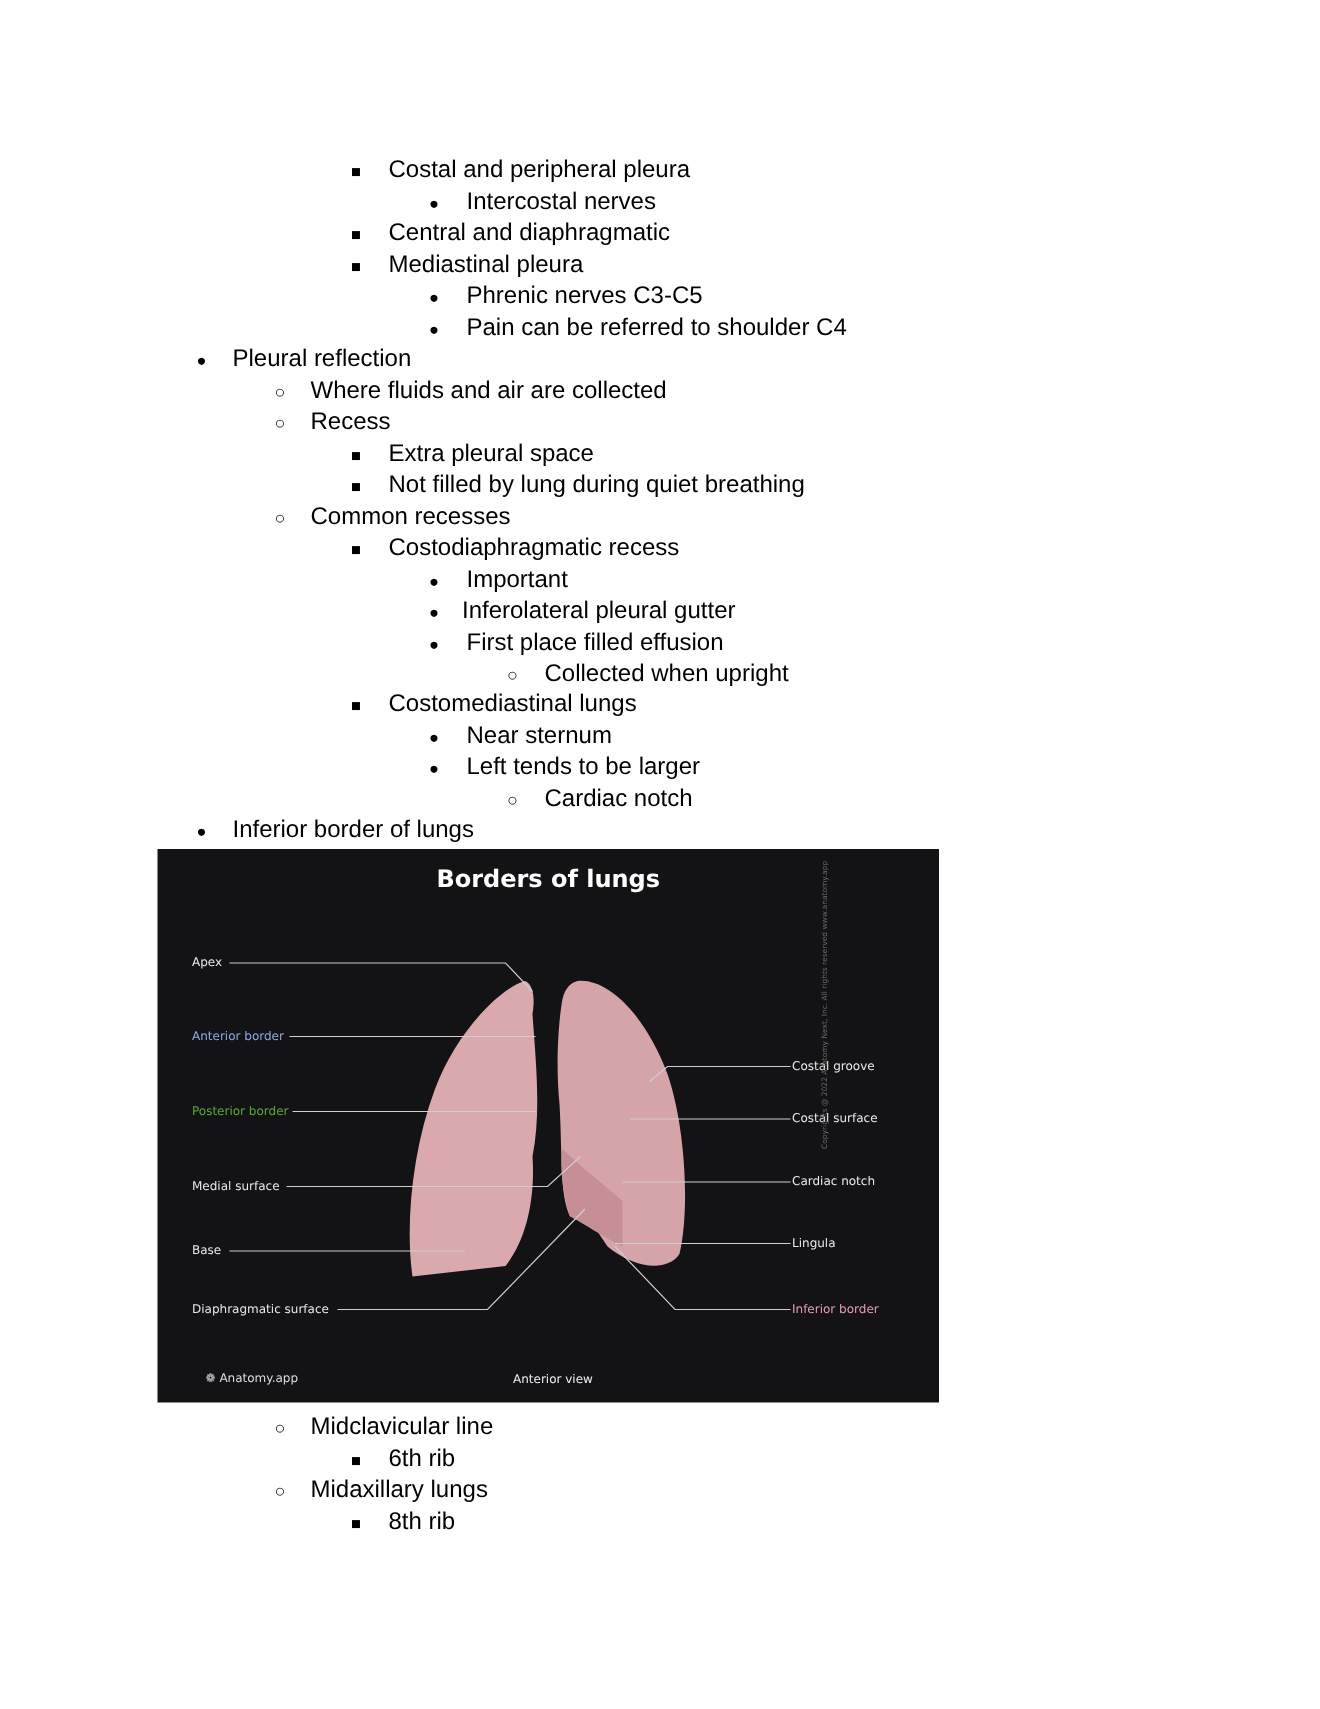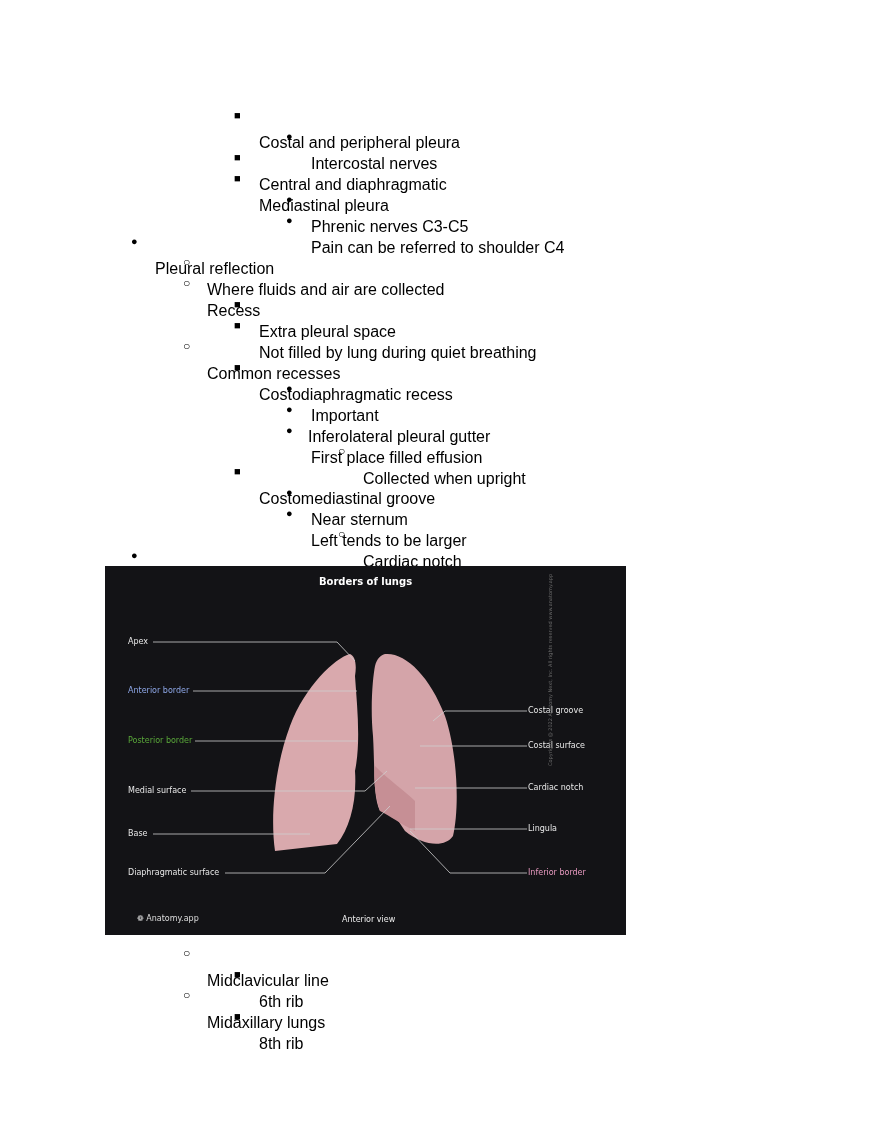"Costal and peripheral pleura" .line { margin-top: 29px -> none }
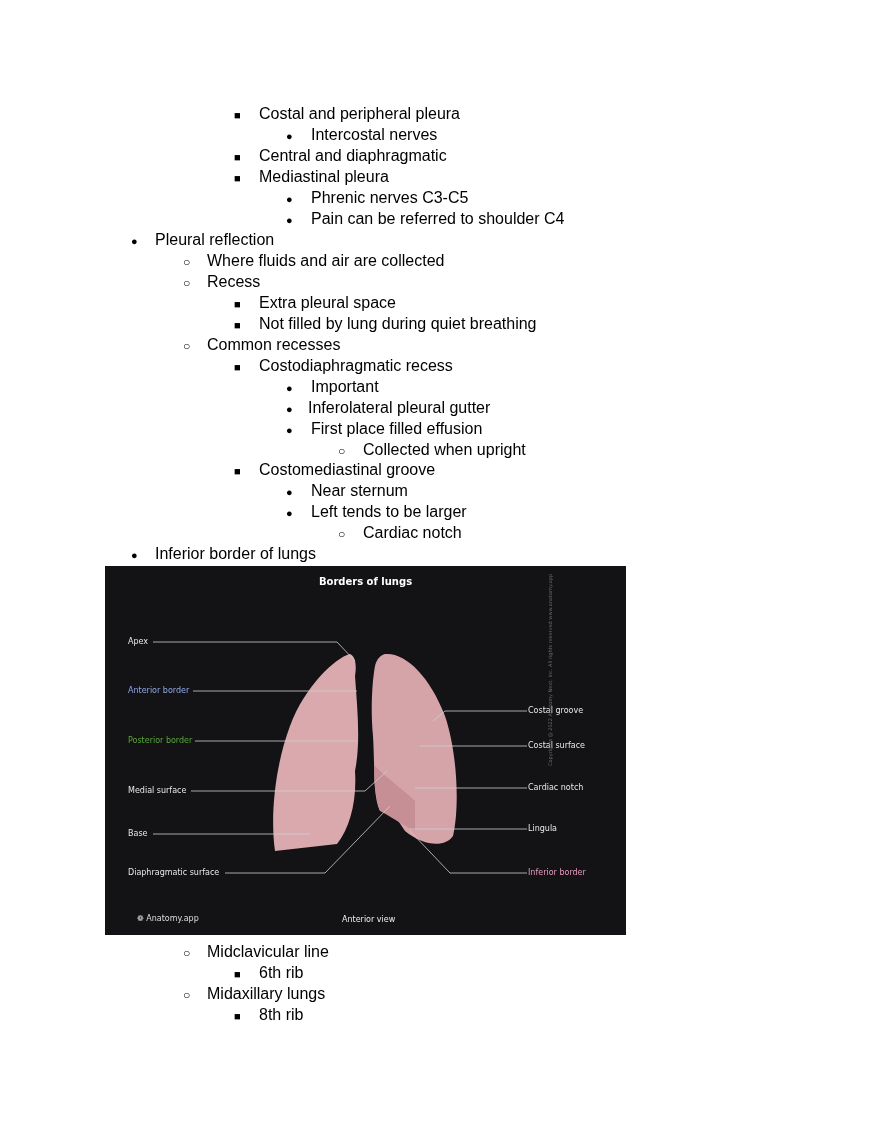"Costomediastinal groove" span.line { text: groove -> lungs }
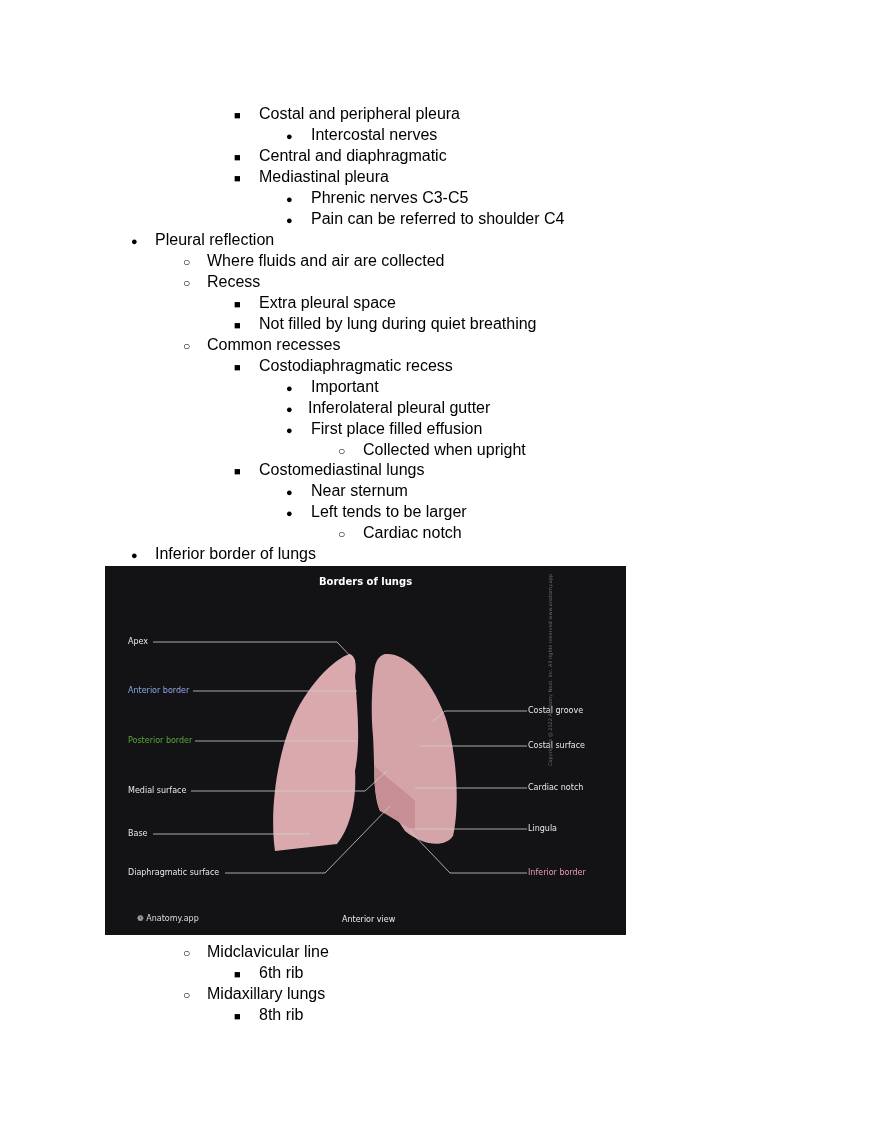"Borders of lungs" #figure .title { font-size: 10px -> 16px }
